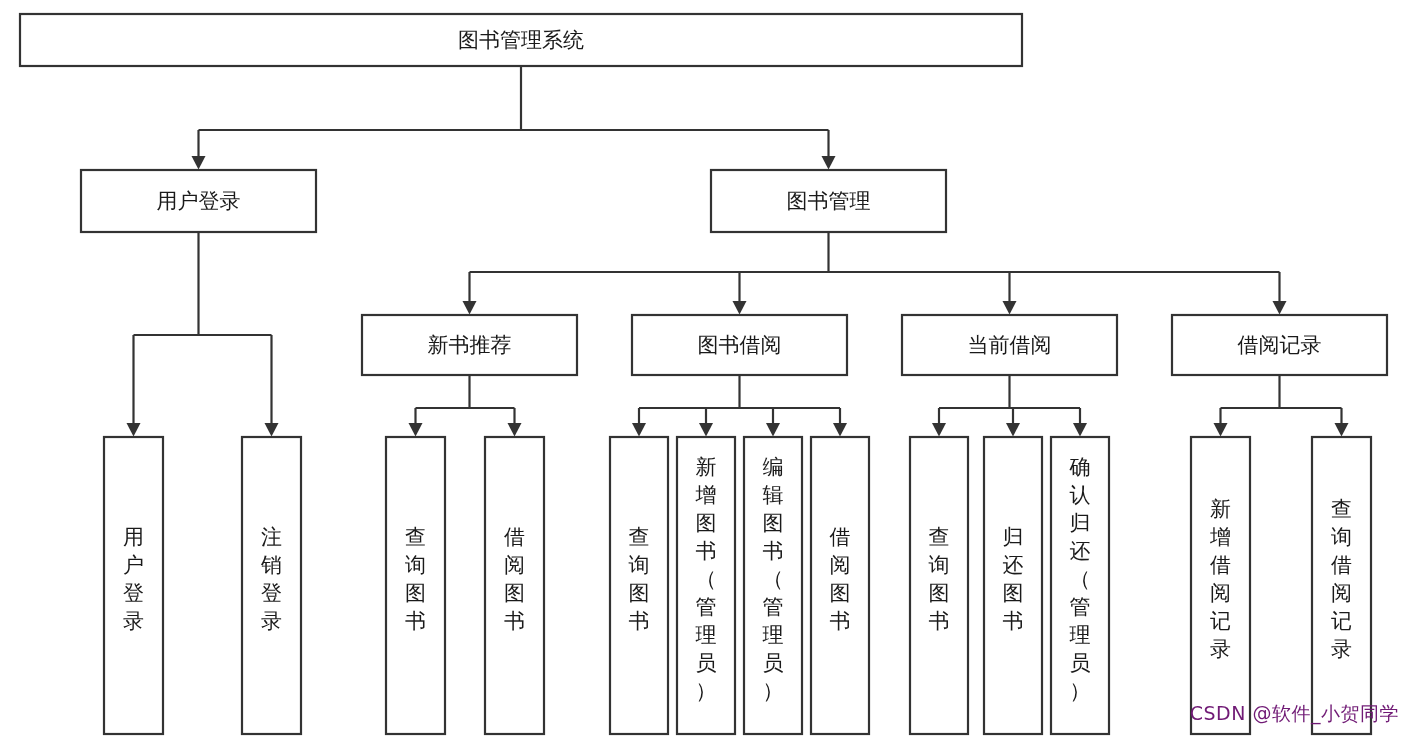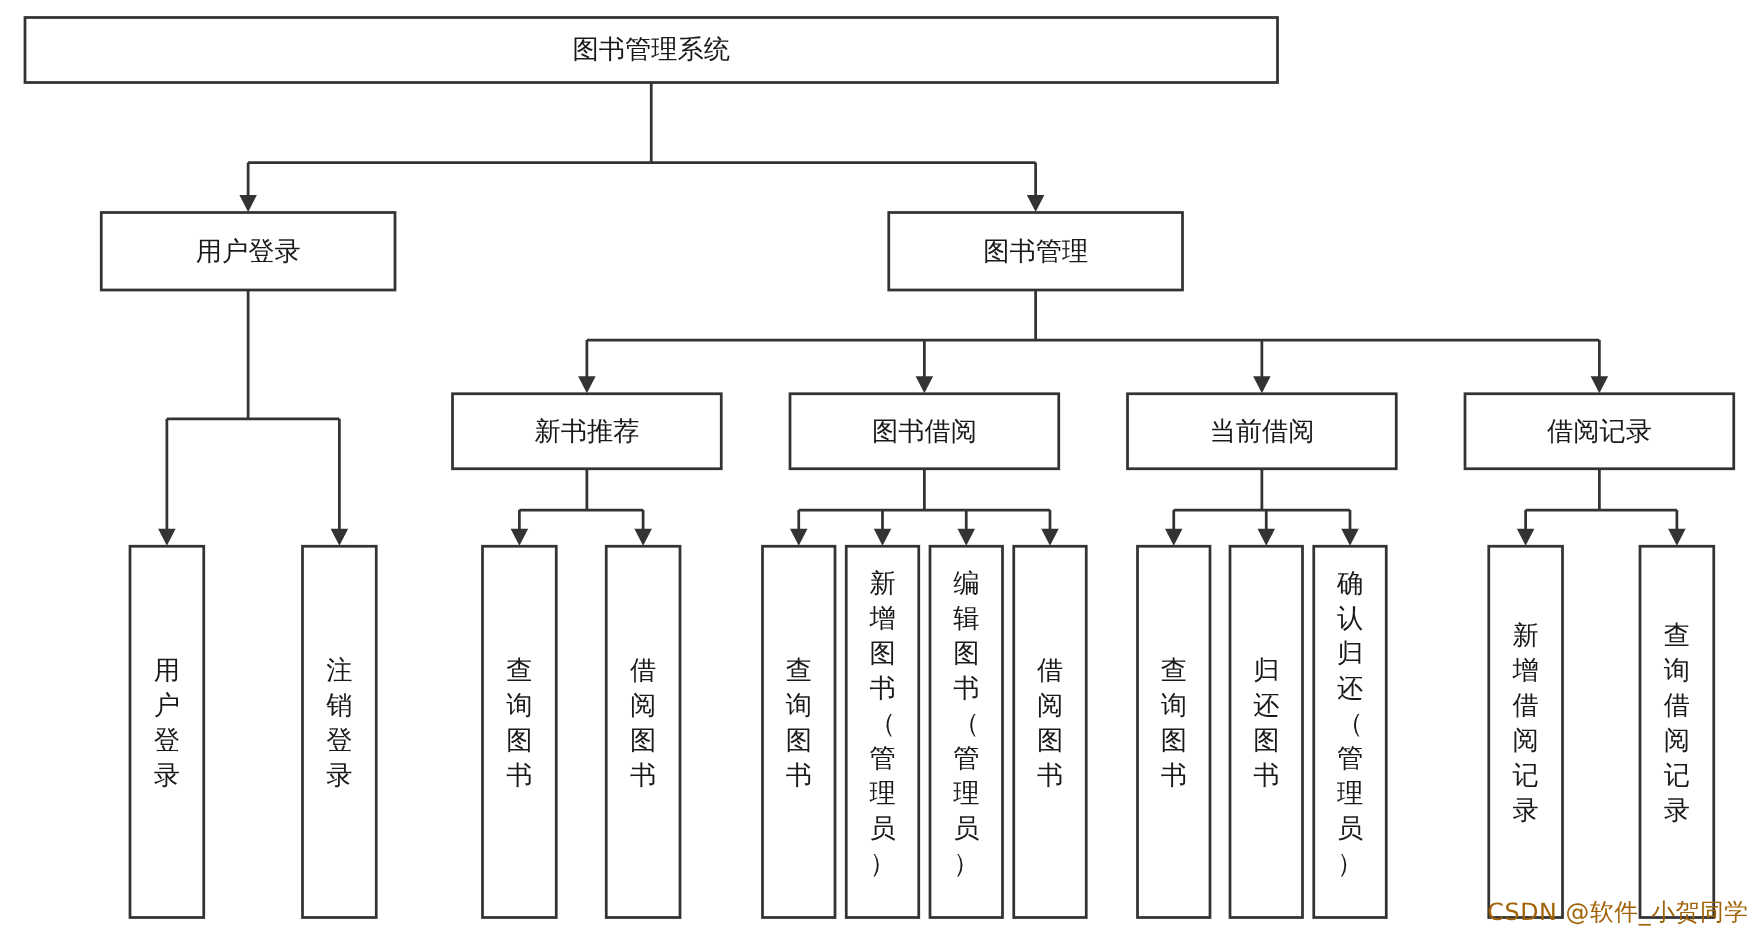"CSDN @软件_小贺同学" .watermark-text { bottom: 4px -> 20px; color: #a16207 -> #701a75 }
